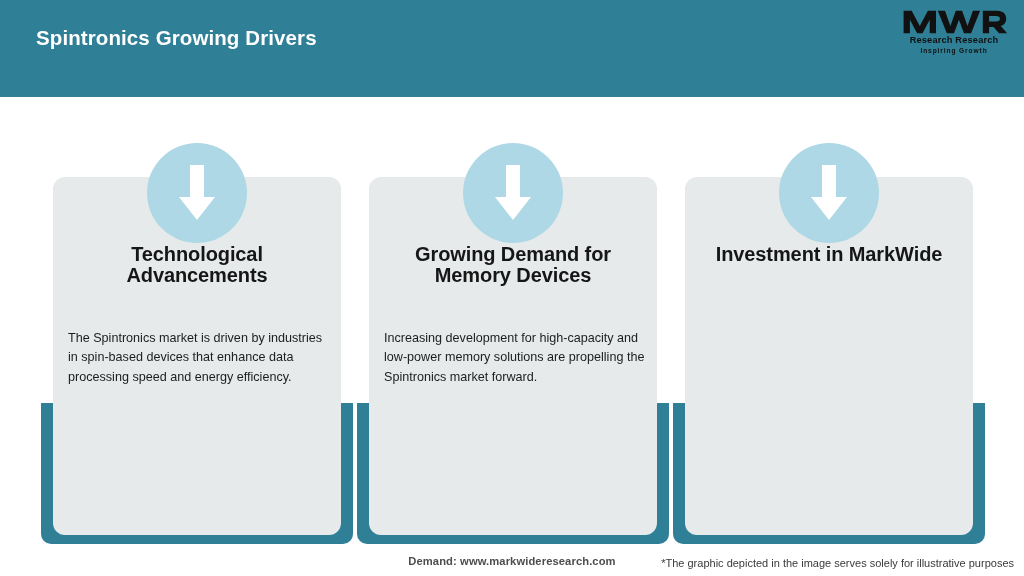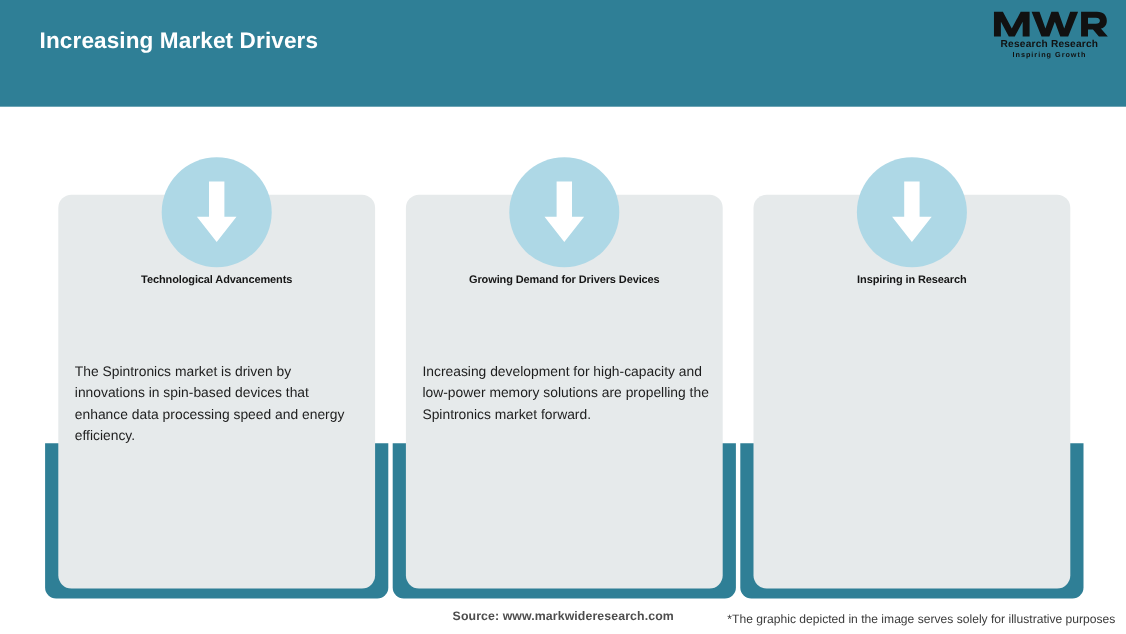"Increasing Market Drivers" div.header-title { text: Increasing Market -> Spintronics Growing }
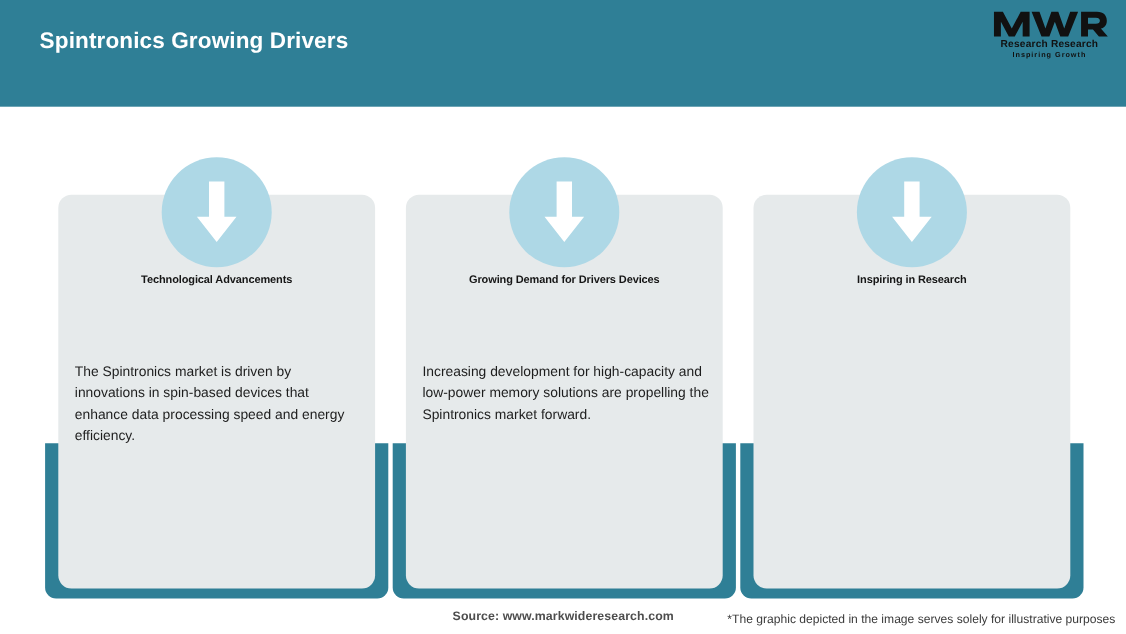"Technological Advancements" .card-title { font-size: 10px -> 20px }
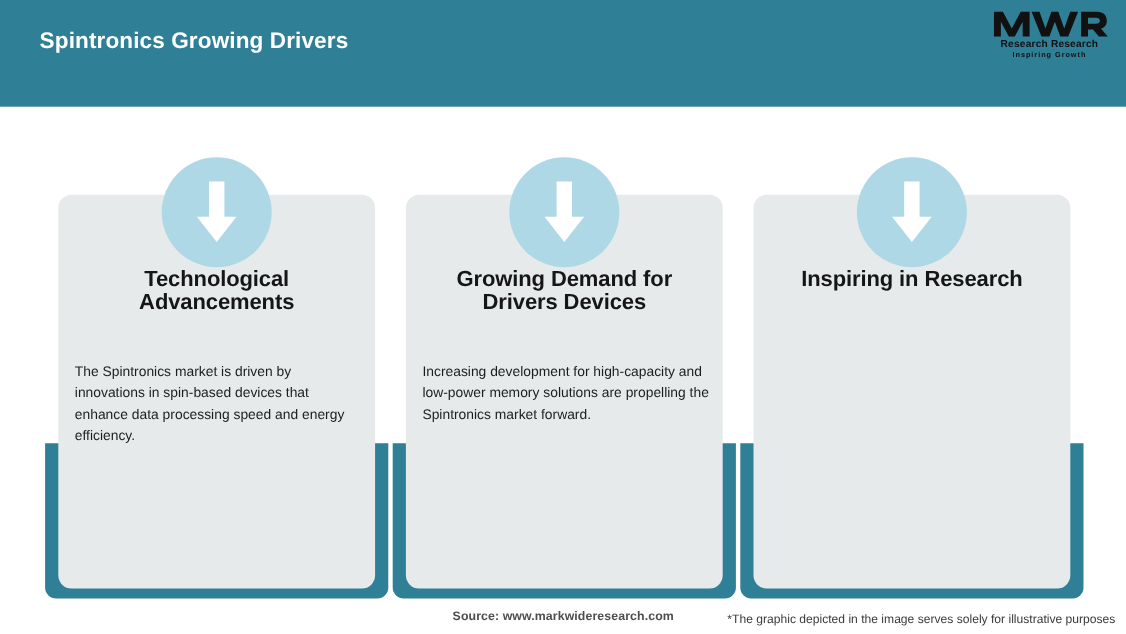"Growing Demand for Drivers Devices" div.card-title { text: Drivers -> Memory }
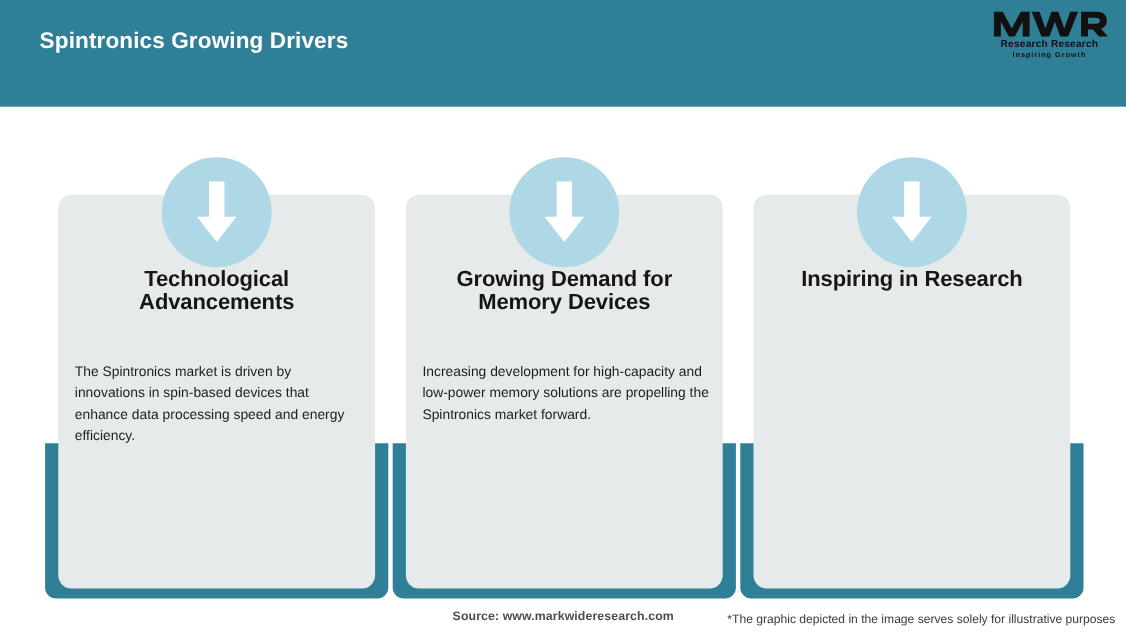"Inspiring in Research" div.card-title { text: Inspiring in Research -> Investment in MarkWide }
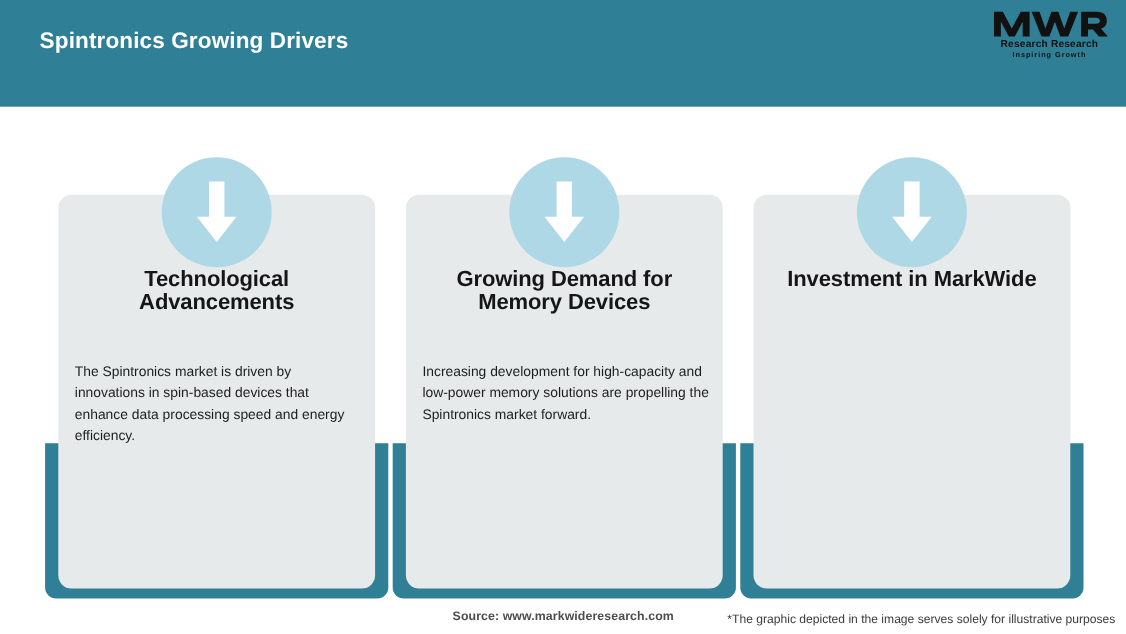"The Spintronics market is driven" div.card-text { text: innovations -> industries }
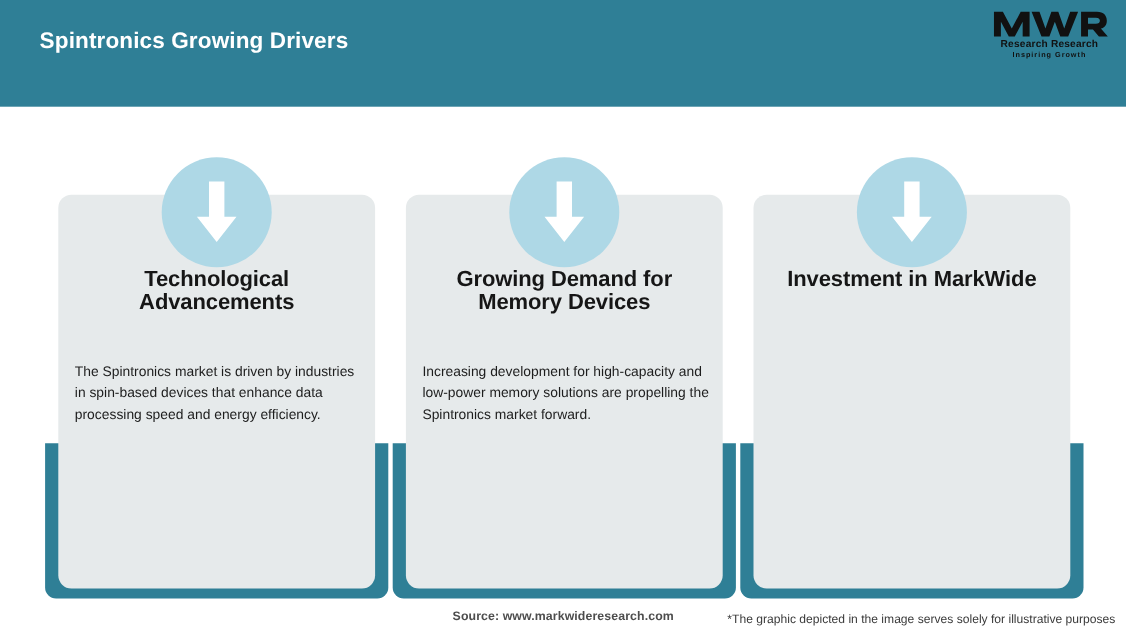"Source: www.markwideresearch.com" div.footer-source { text: Source -> Demand }
